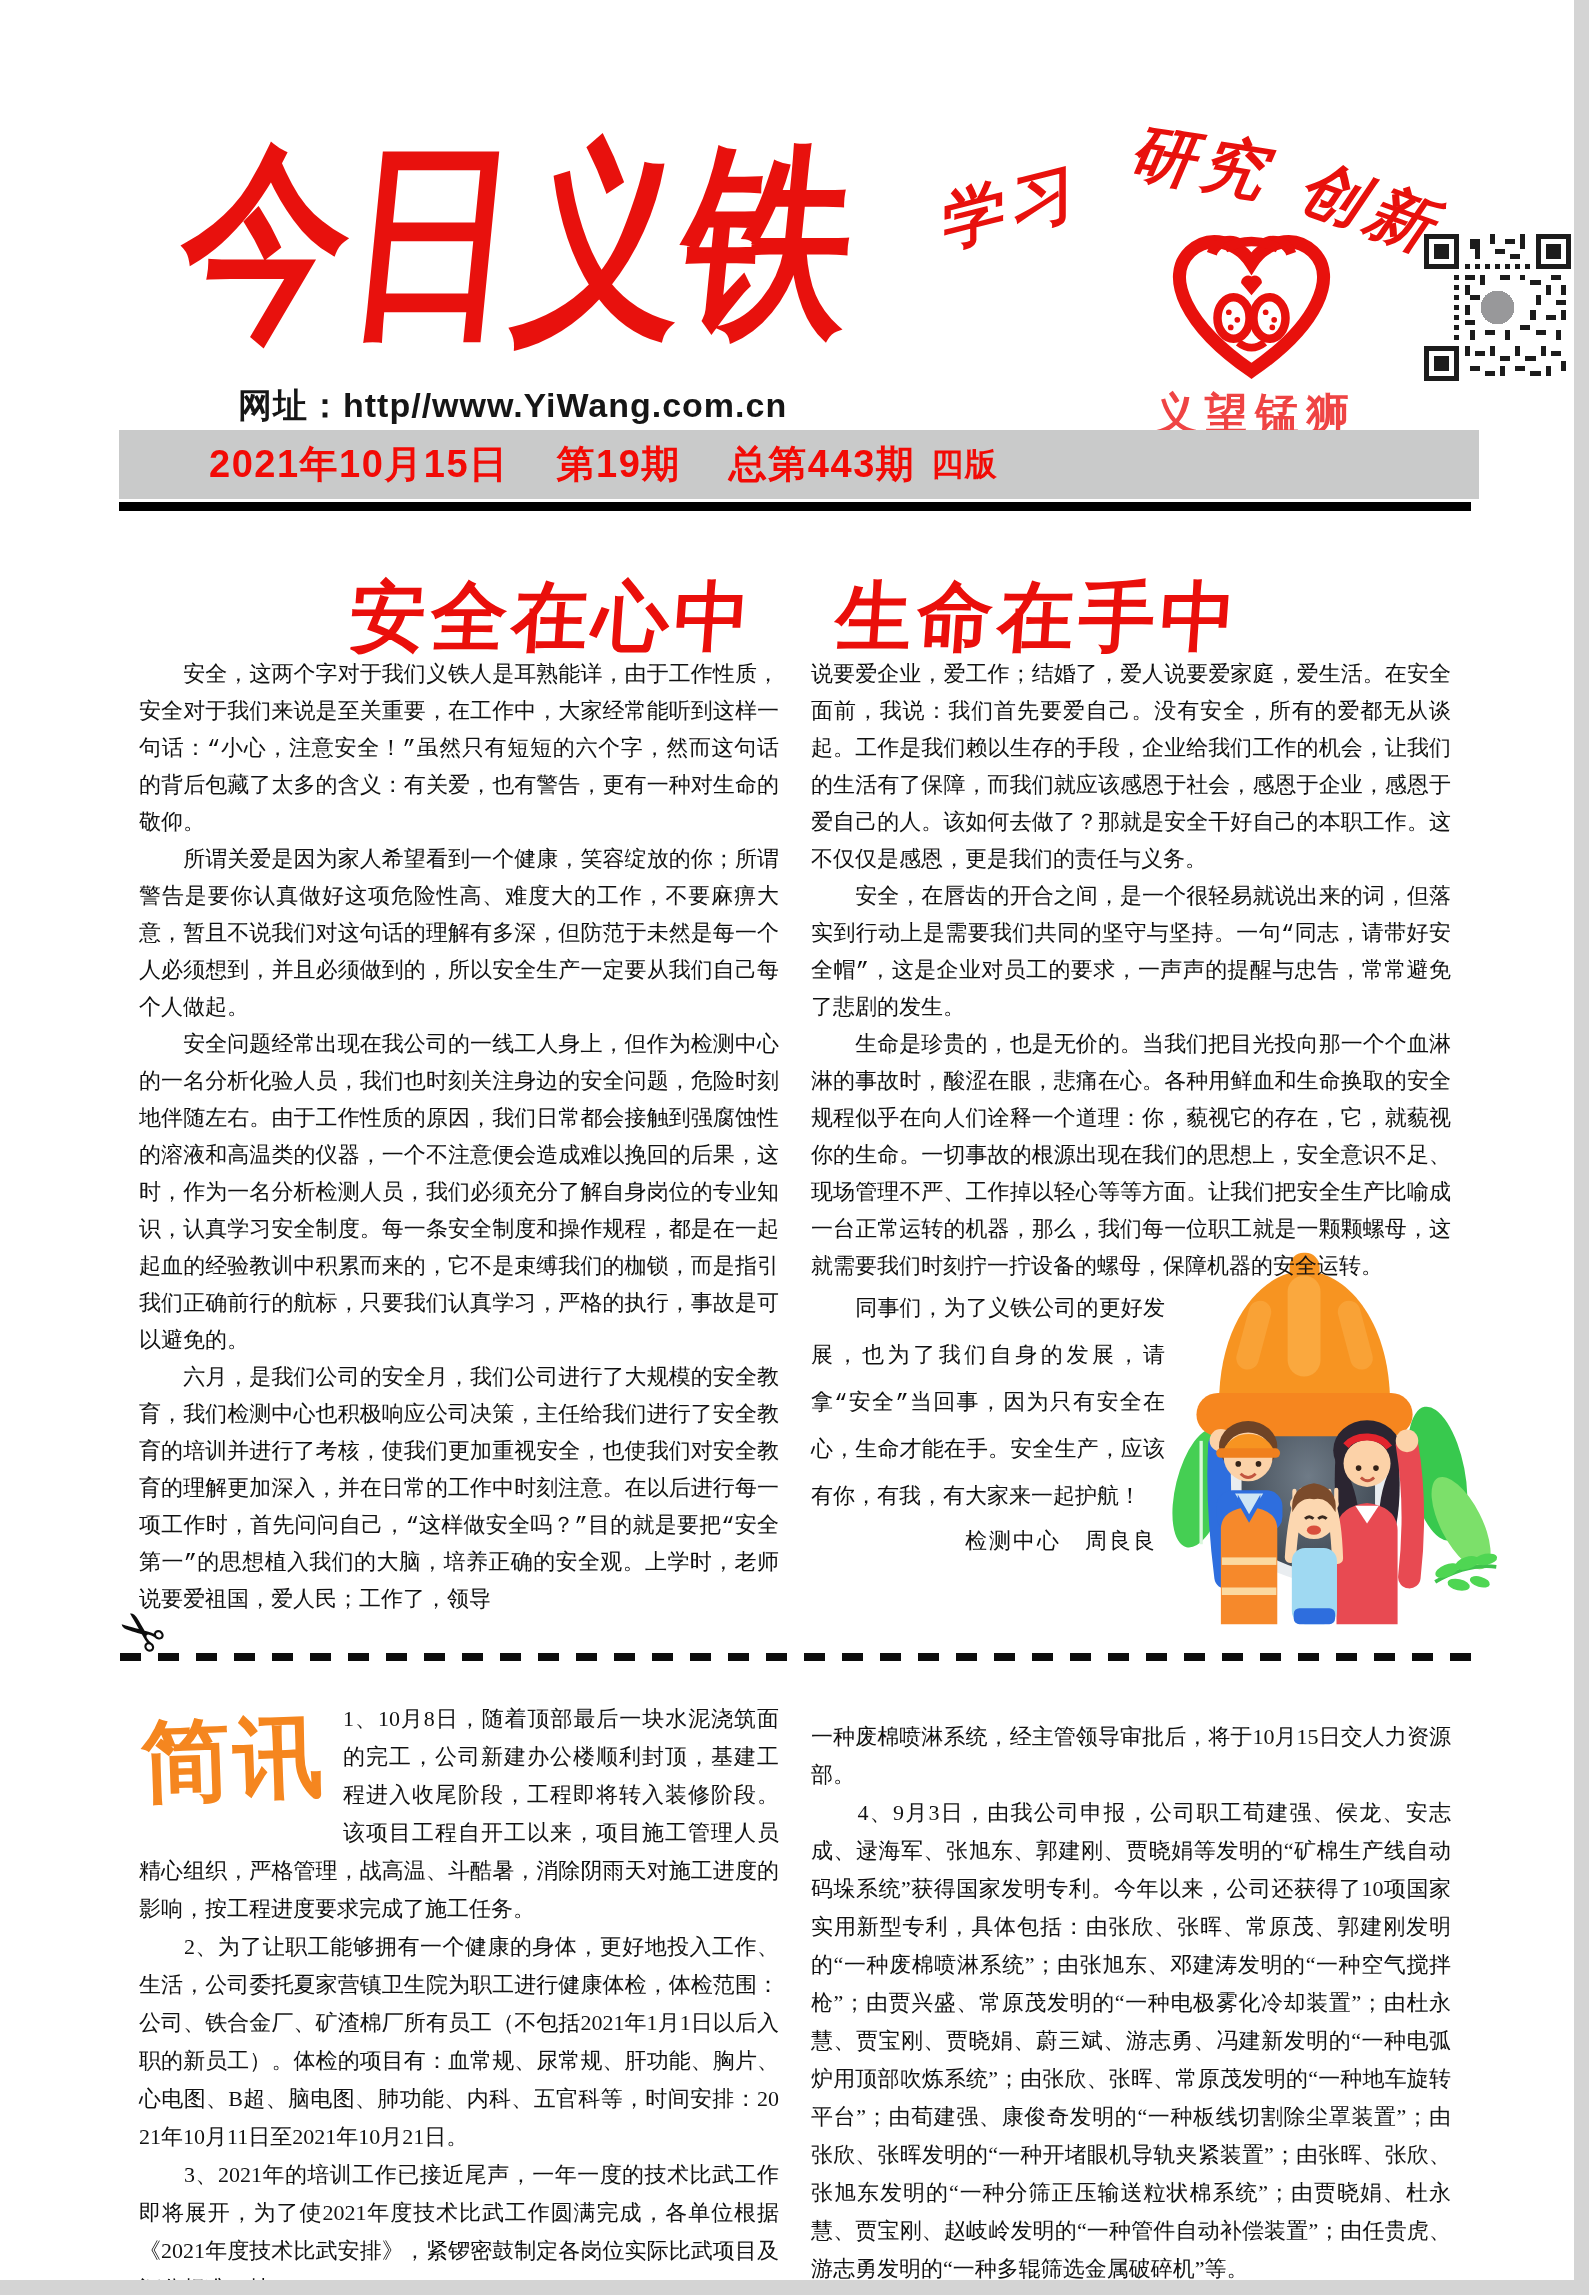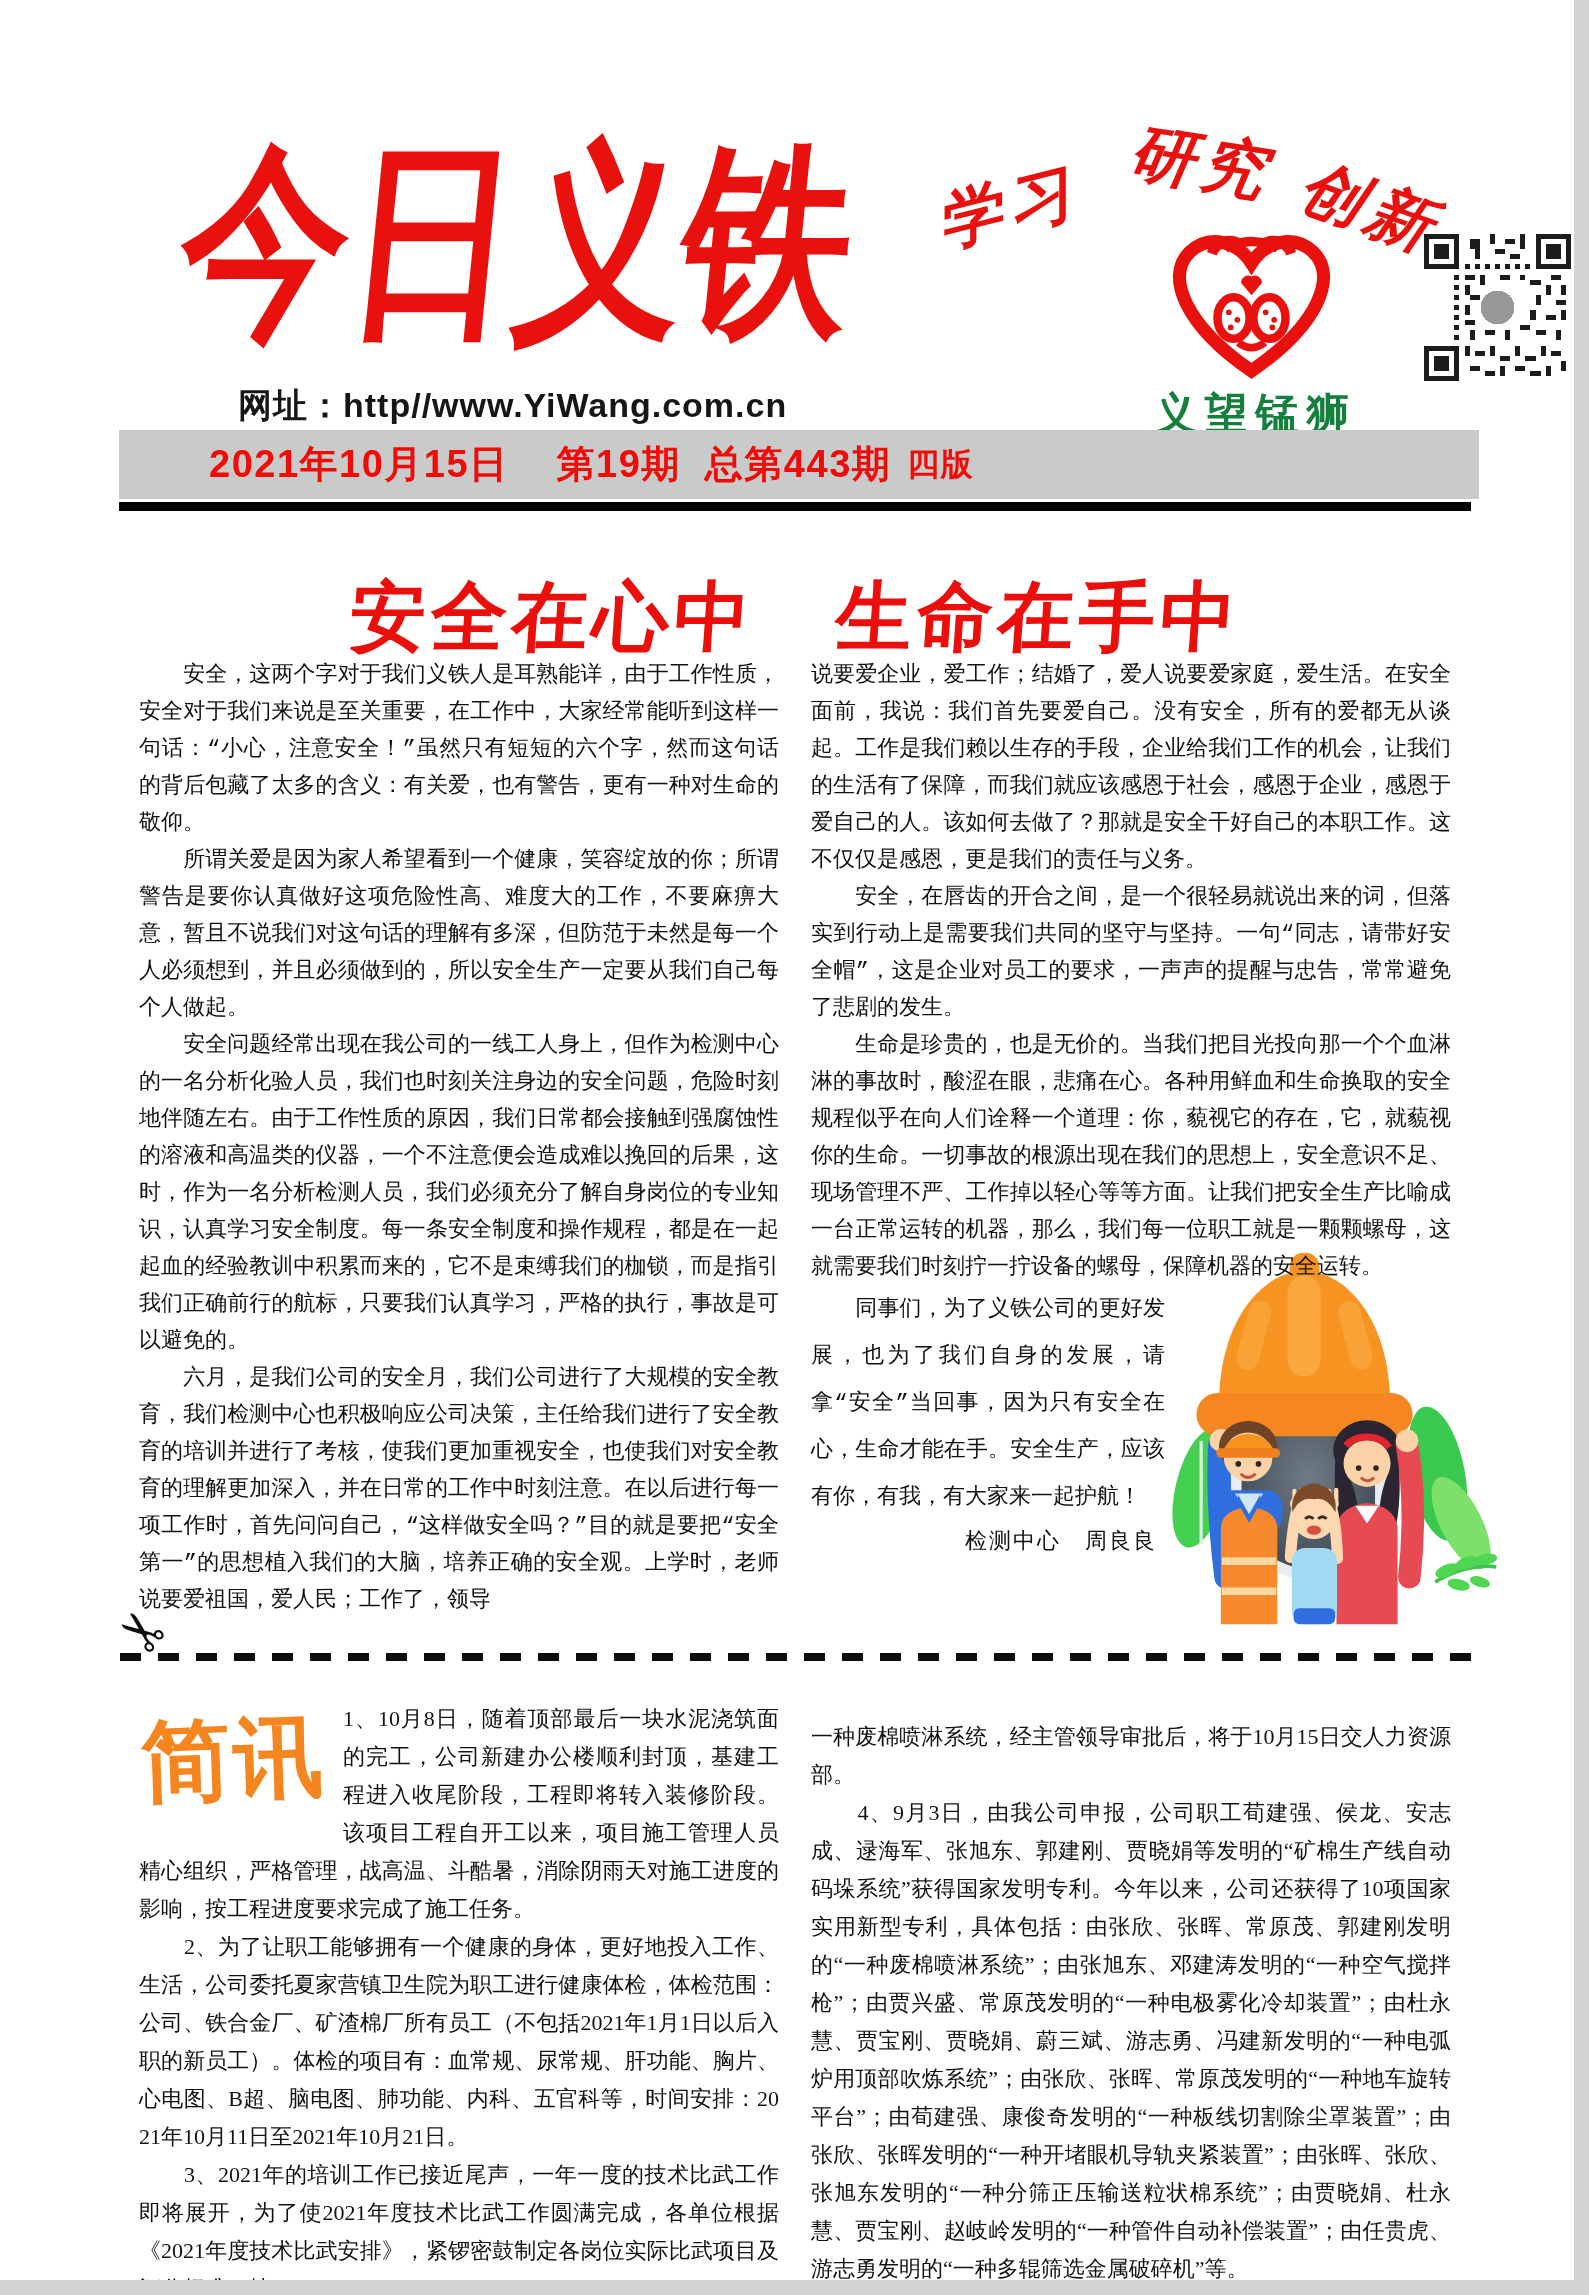"义望锰狮" .lion-text { color: #15803d -> #ef4444 }
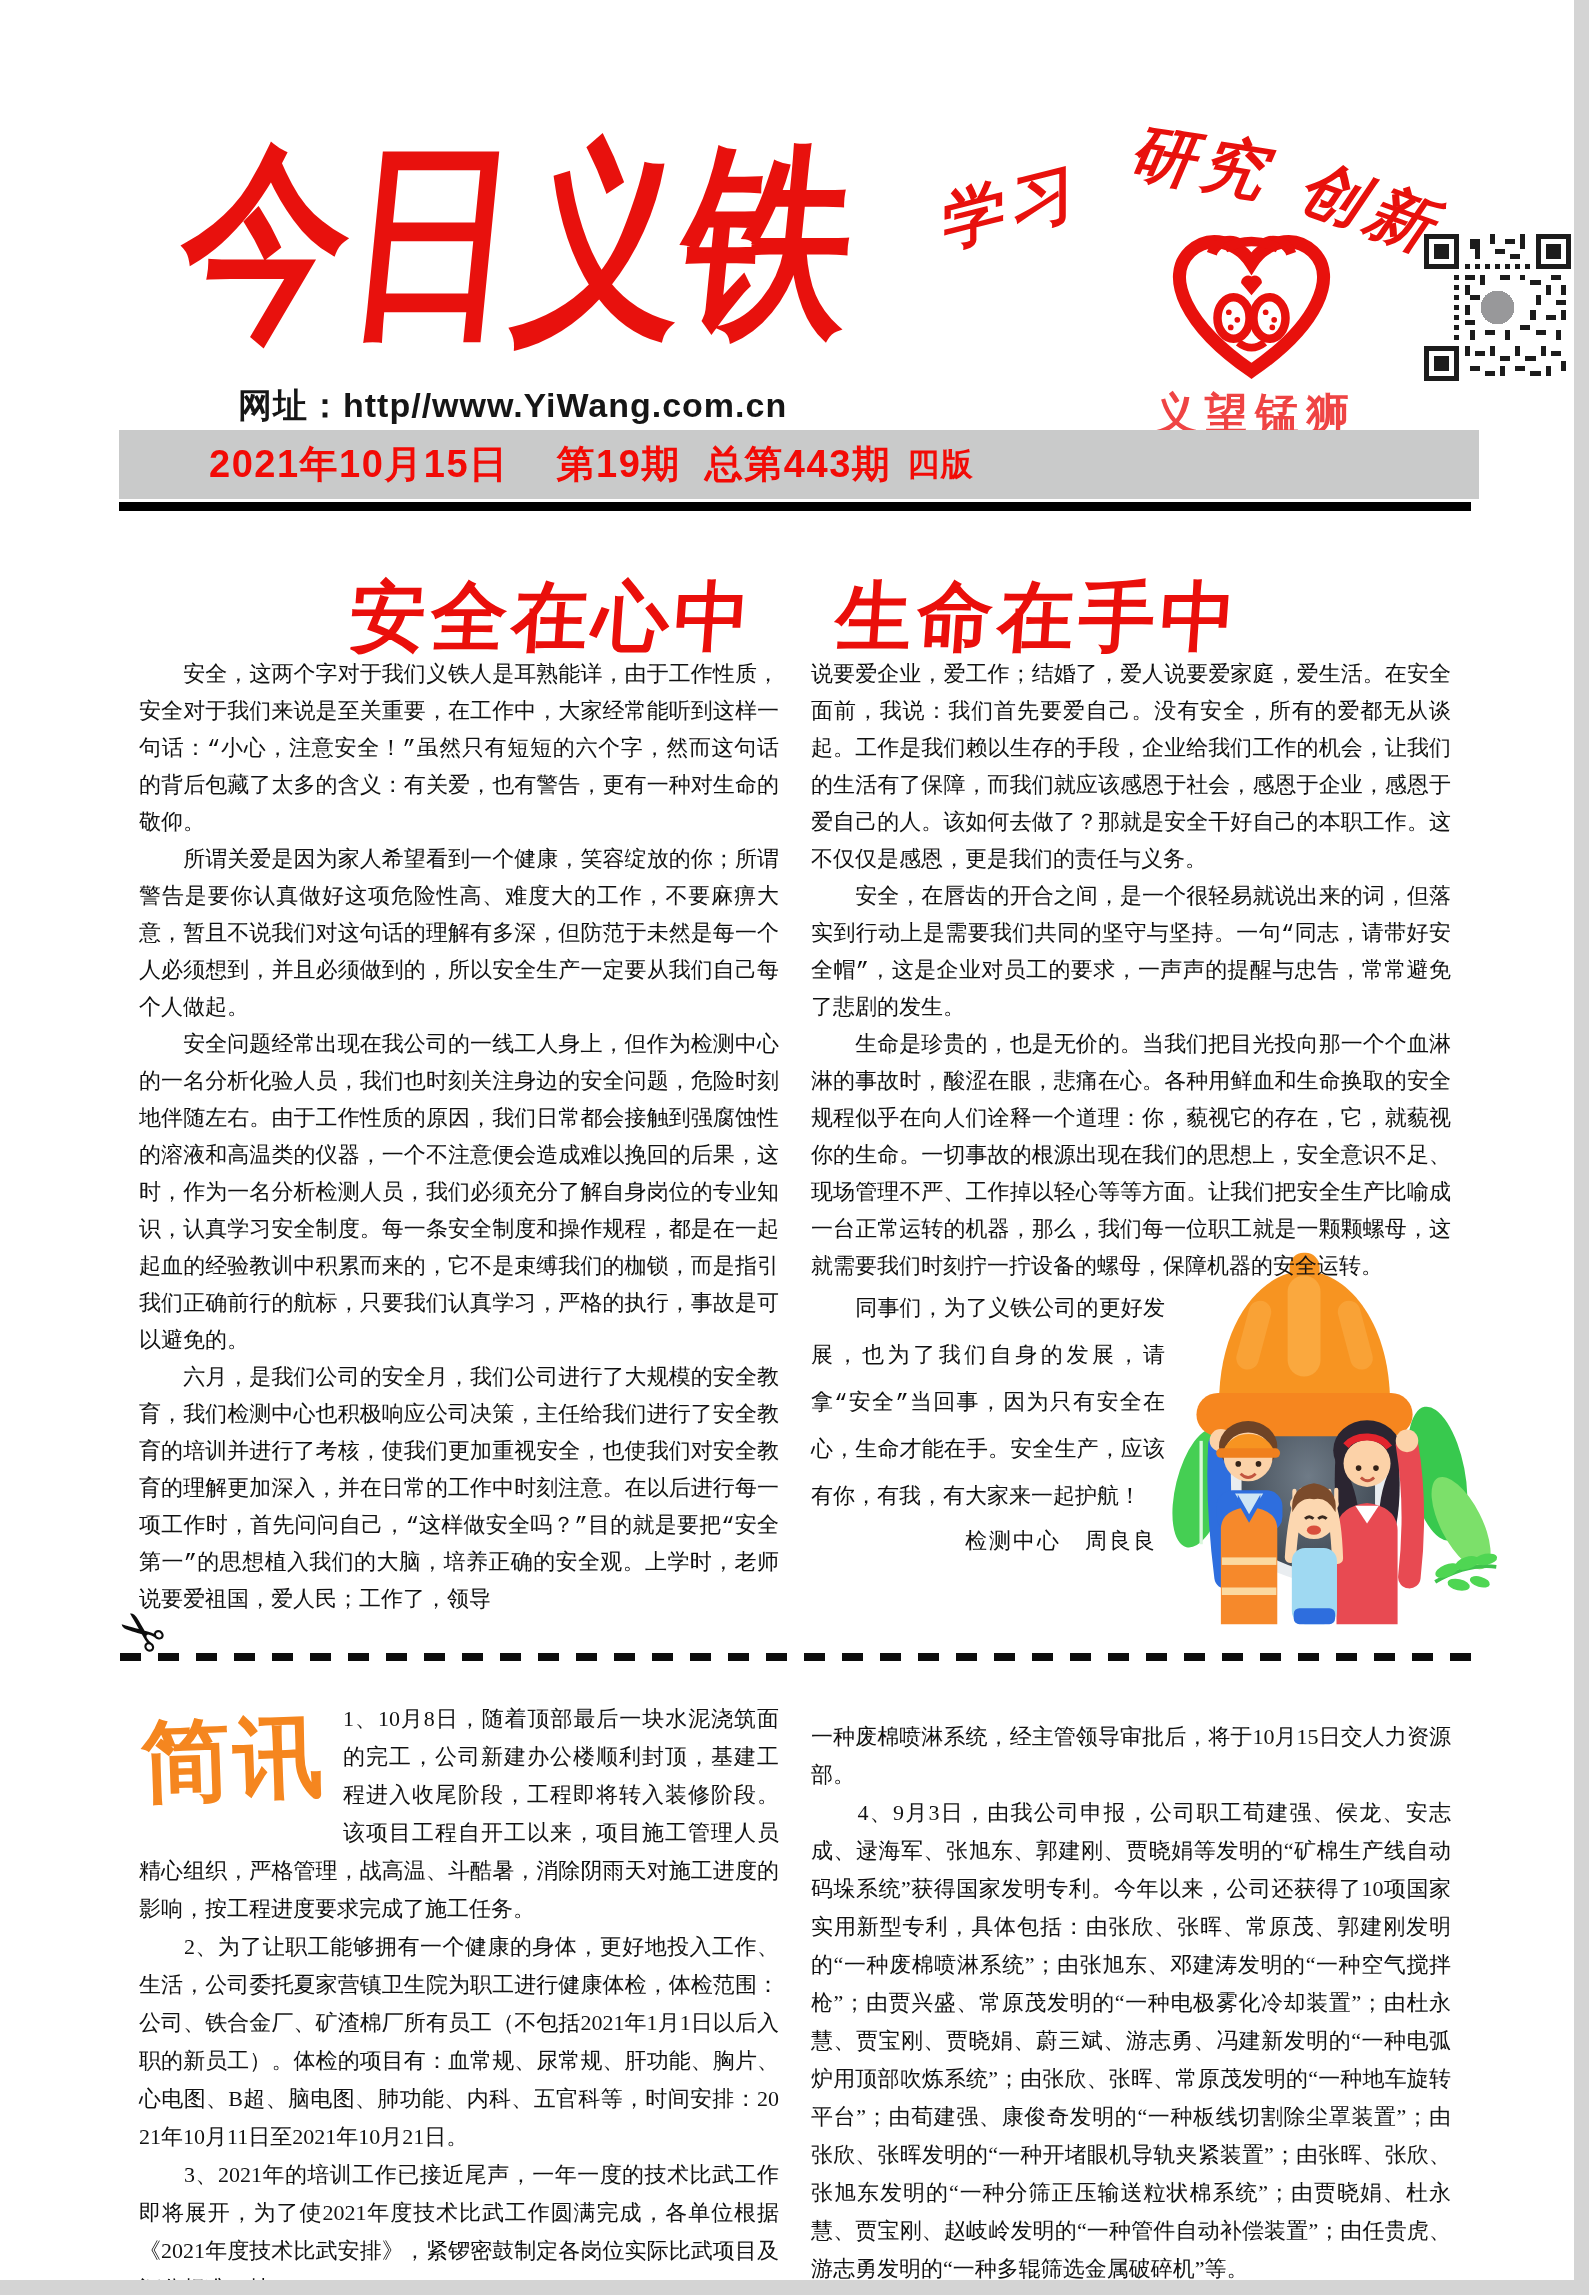"第19期" .date-bar .g2 { margin-right: 24px -> 48px }
